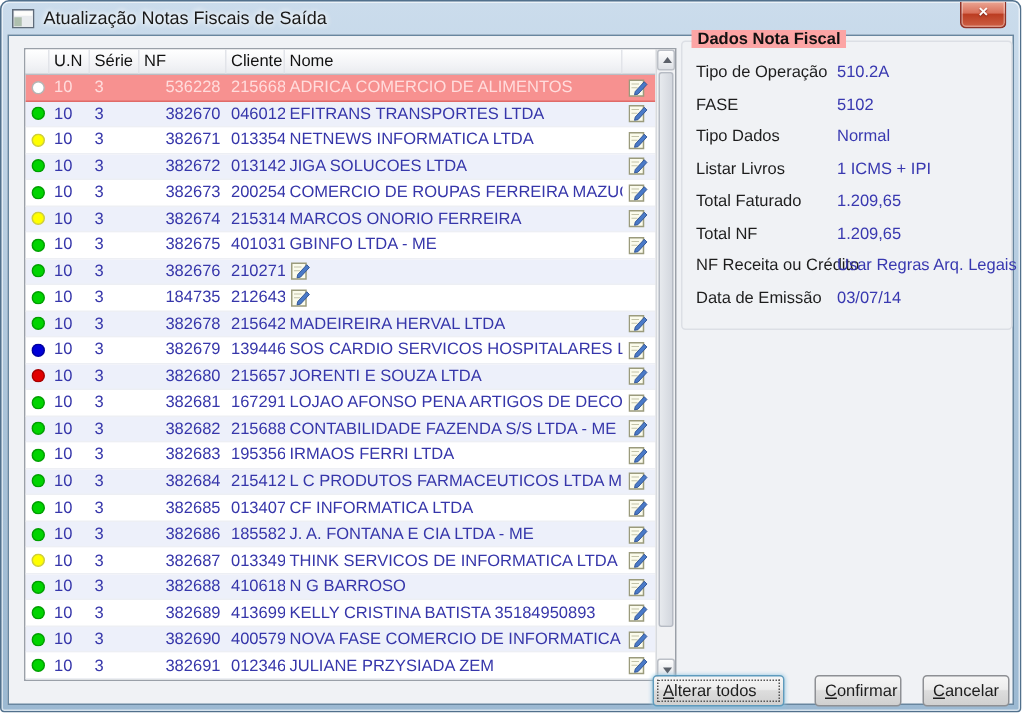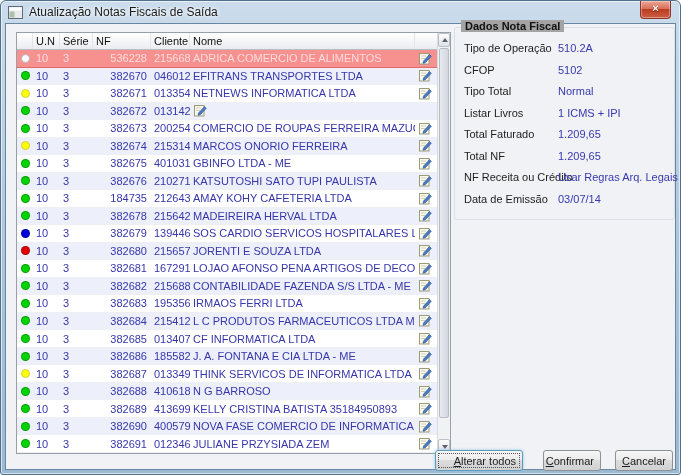"Dados Nota Fiscal" .groupbox-title { background: #a3a3a3 -> #fca5a5 }
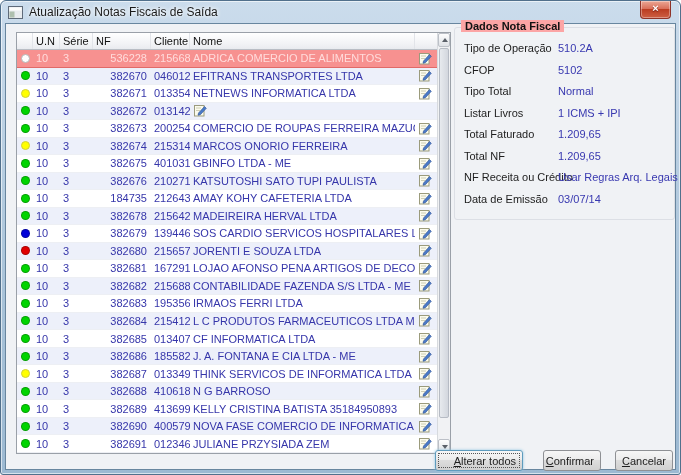"CFOP" span.flabel { text: CFOP -> FASE }
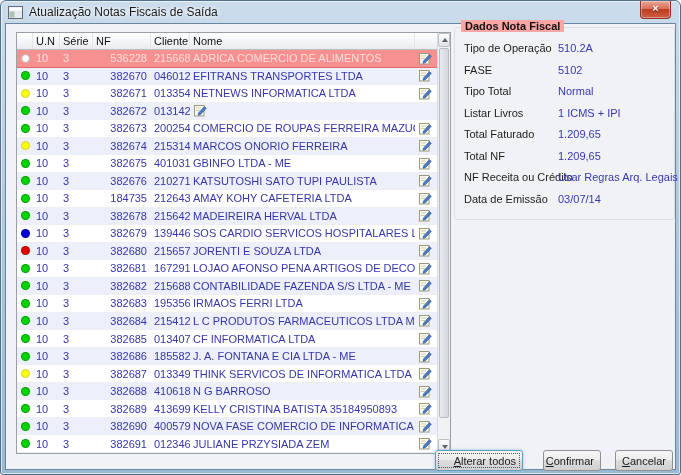"Tipo Total" span.flabel { text: Total -> Dados }
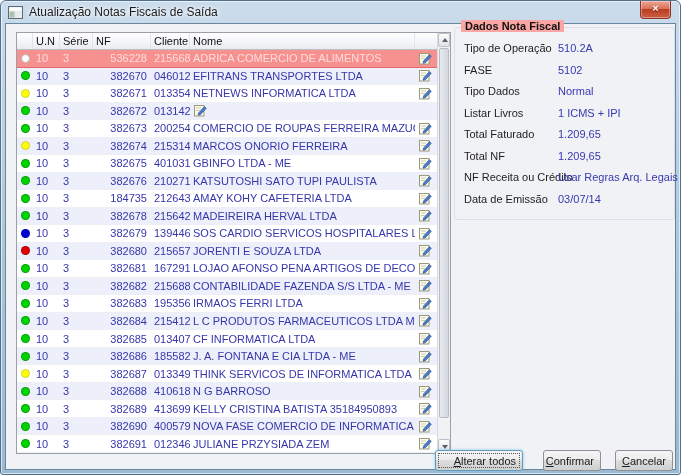"JIGA SOLUCOES LTDA" div.cell { html: none -> <div>JIGA SOLUCOES LTDA</div> }
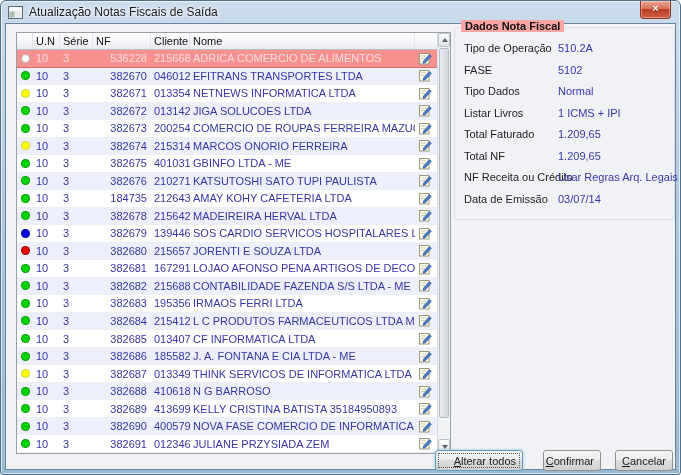"KATSUTOSHI SATO TUPI PAULISTA" div.cell { html: <div>KATSUTOSHI SATO TUPI PAULISTA</div> -> none }
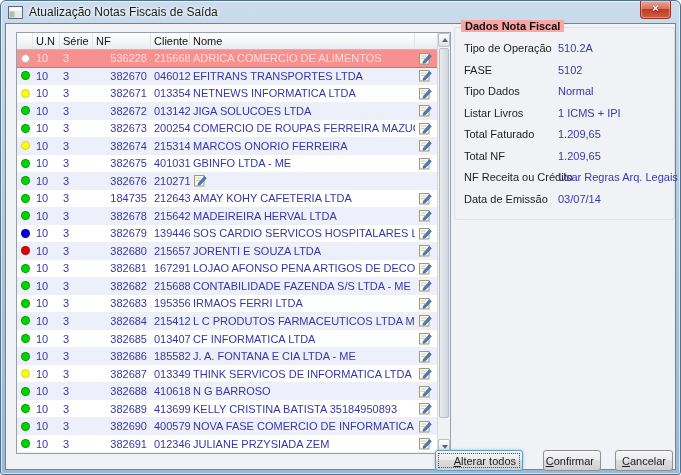"AMAY KOHY CAFETERIA LTDA" div.cell { html: <div>AMAY KOHY CAFETERIA LTDA</div> -> none }
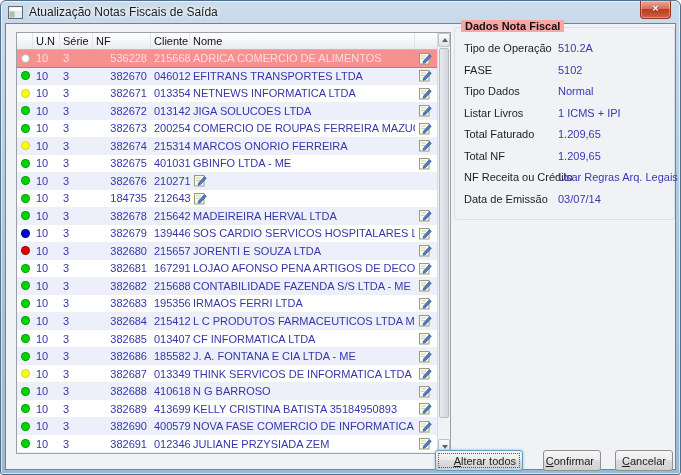"Alterar todos" .btn { justify-content: flex-end -> flex-start }
